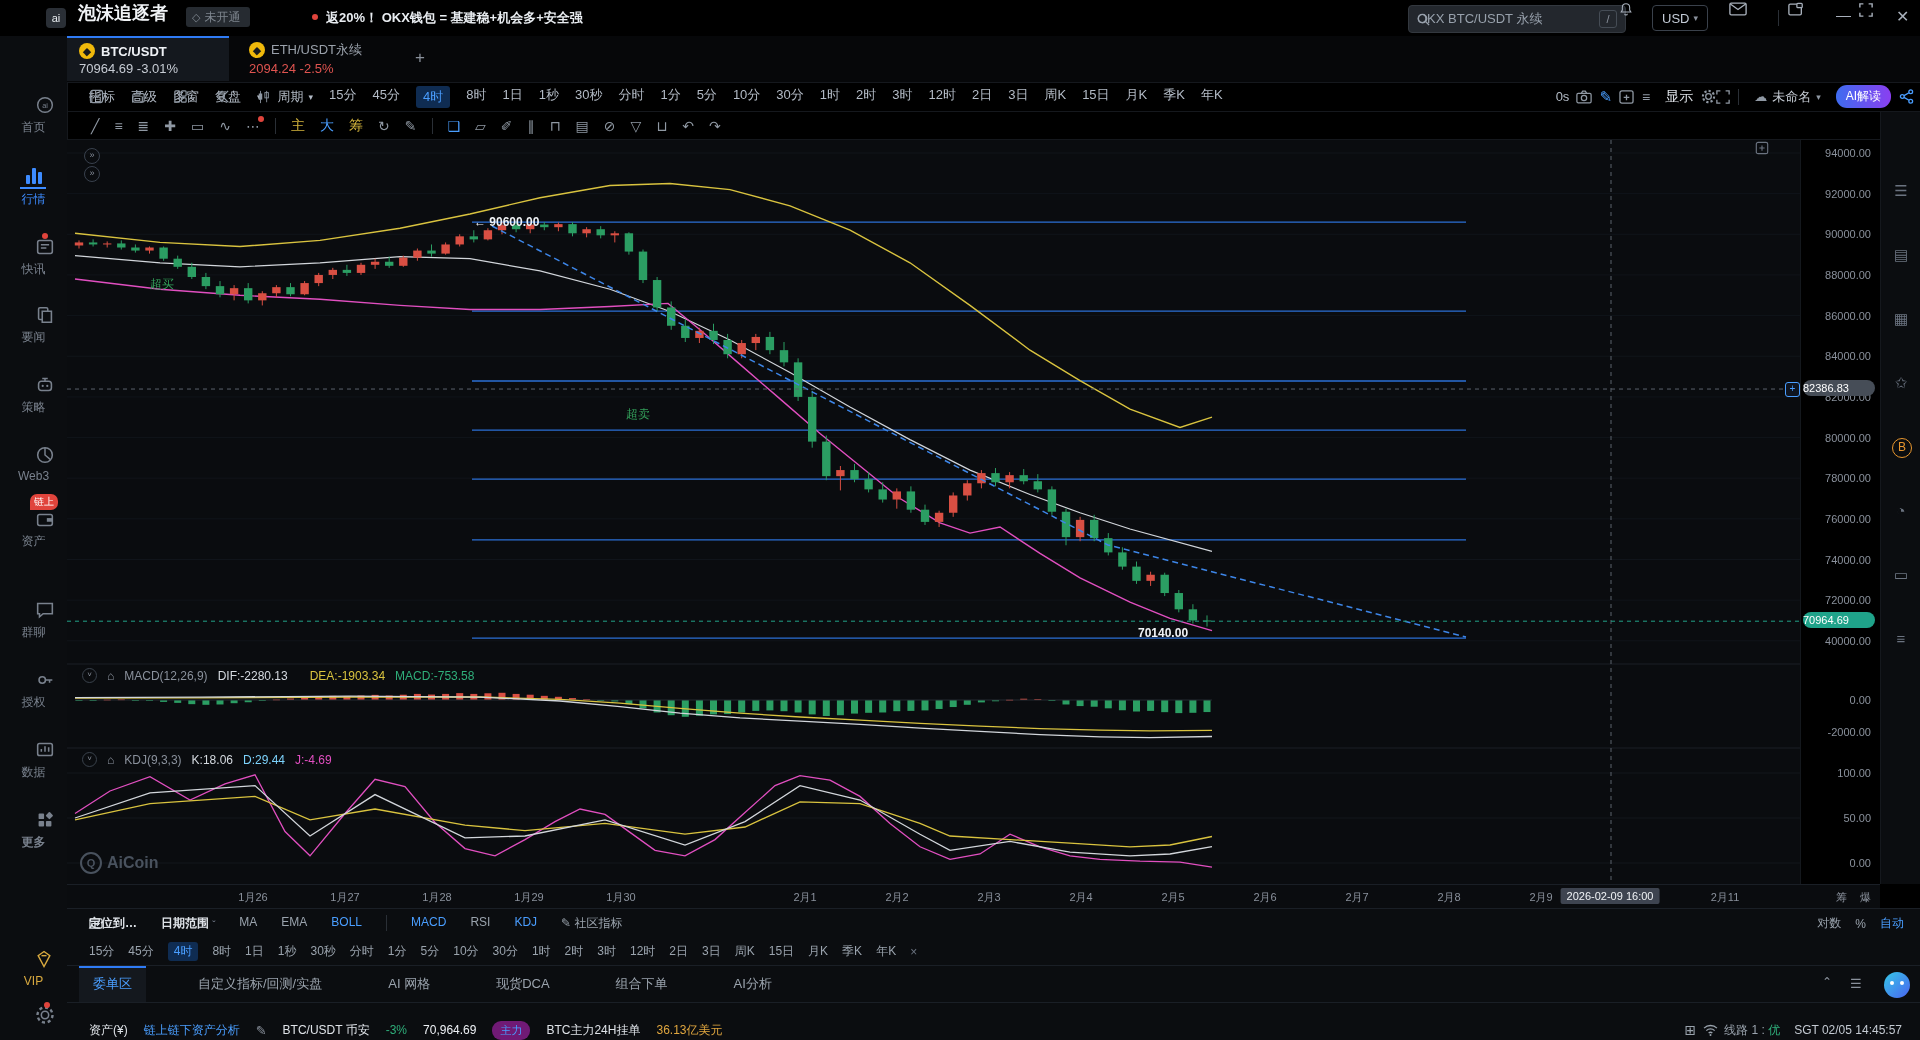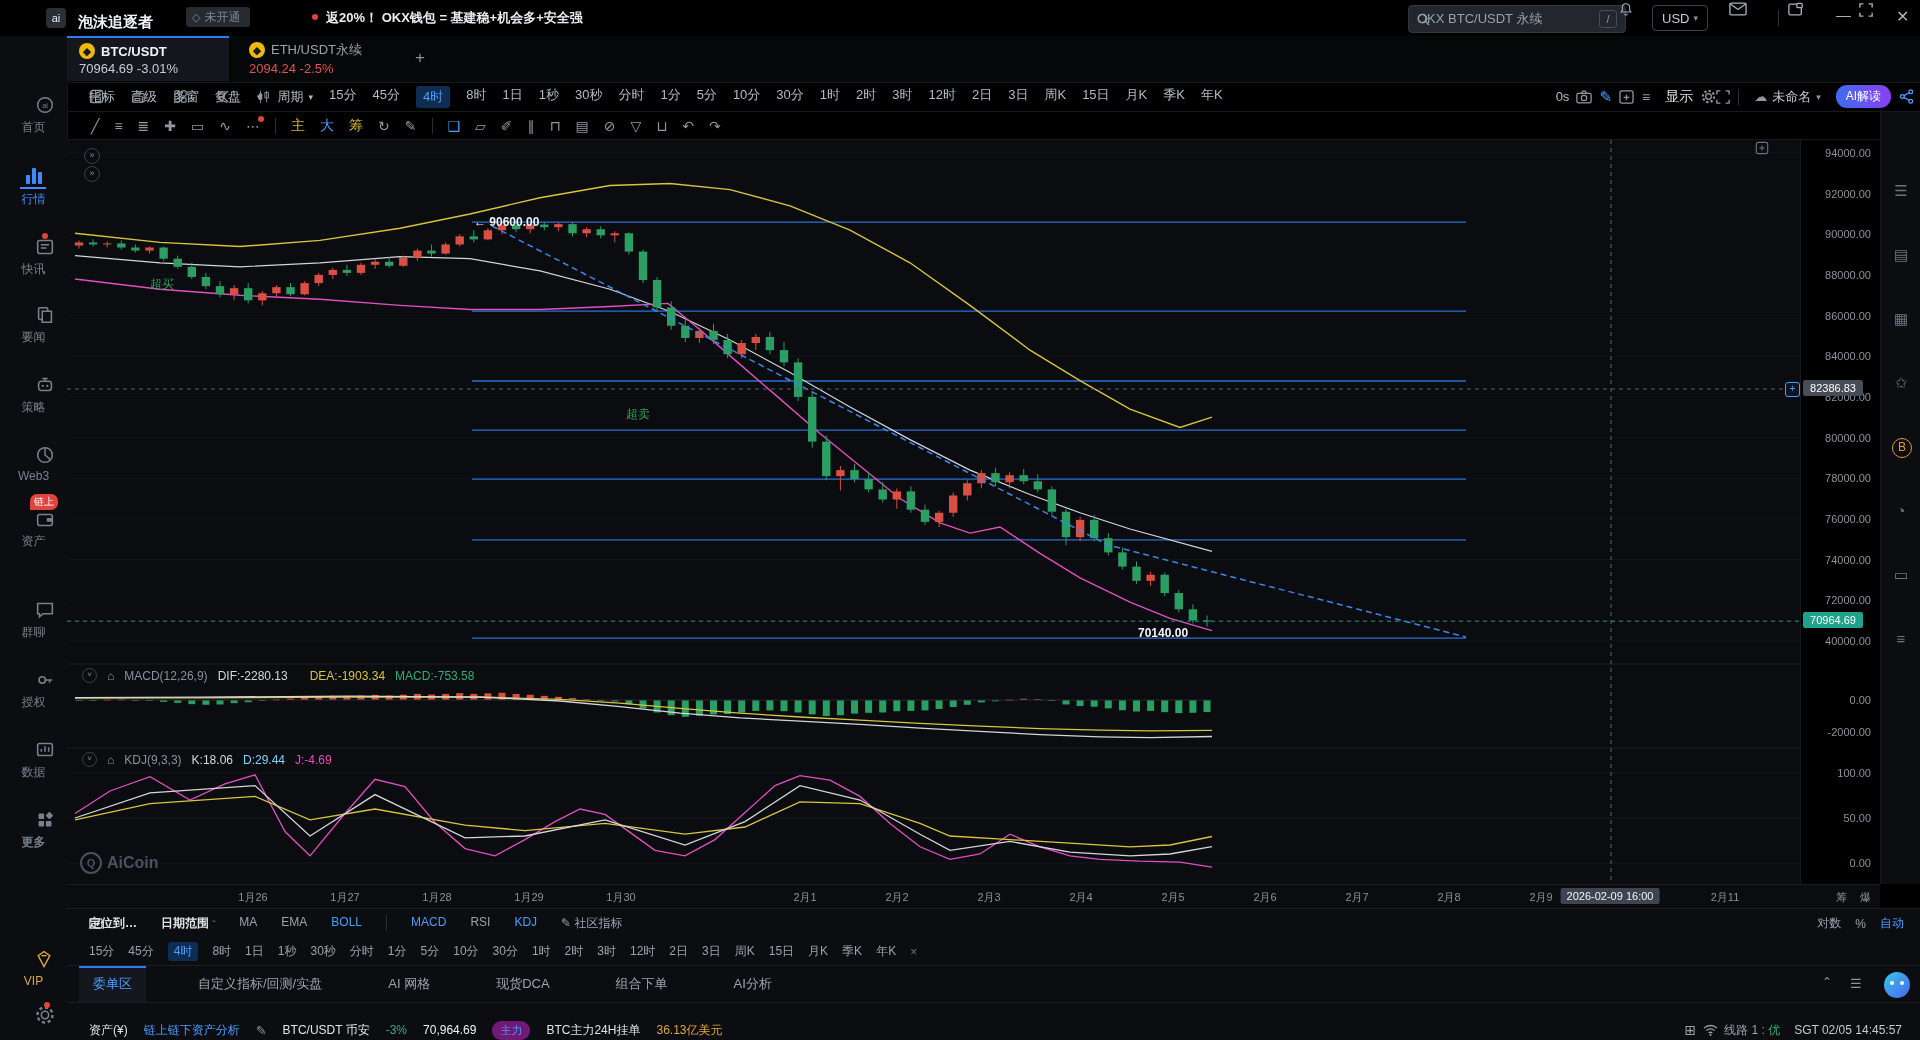"泡沫追逐者" .apptitle { font-size: 15px -> 18px; top: 13px -> 1px }
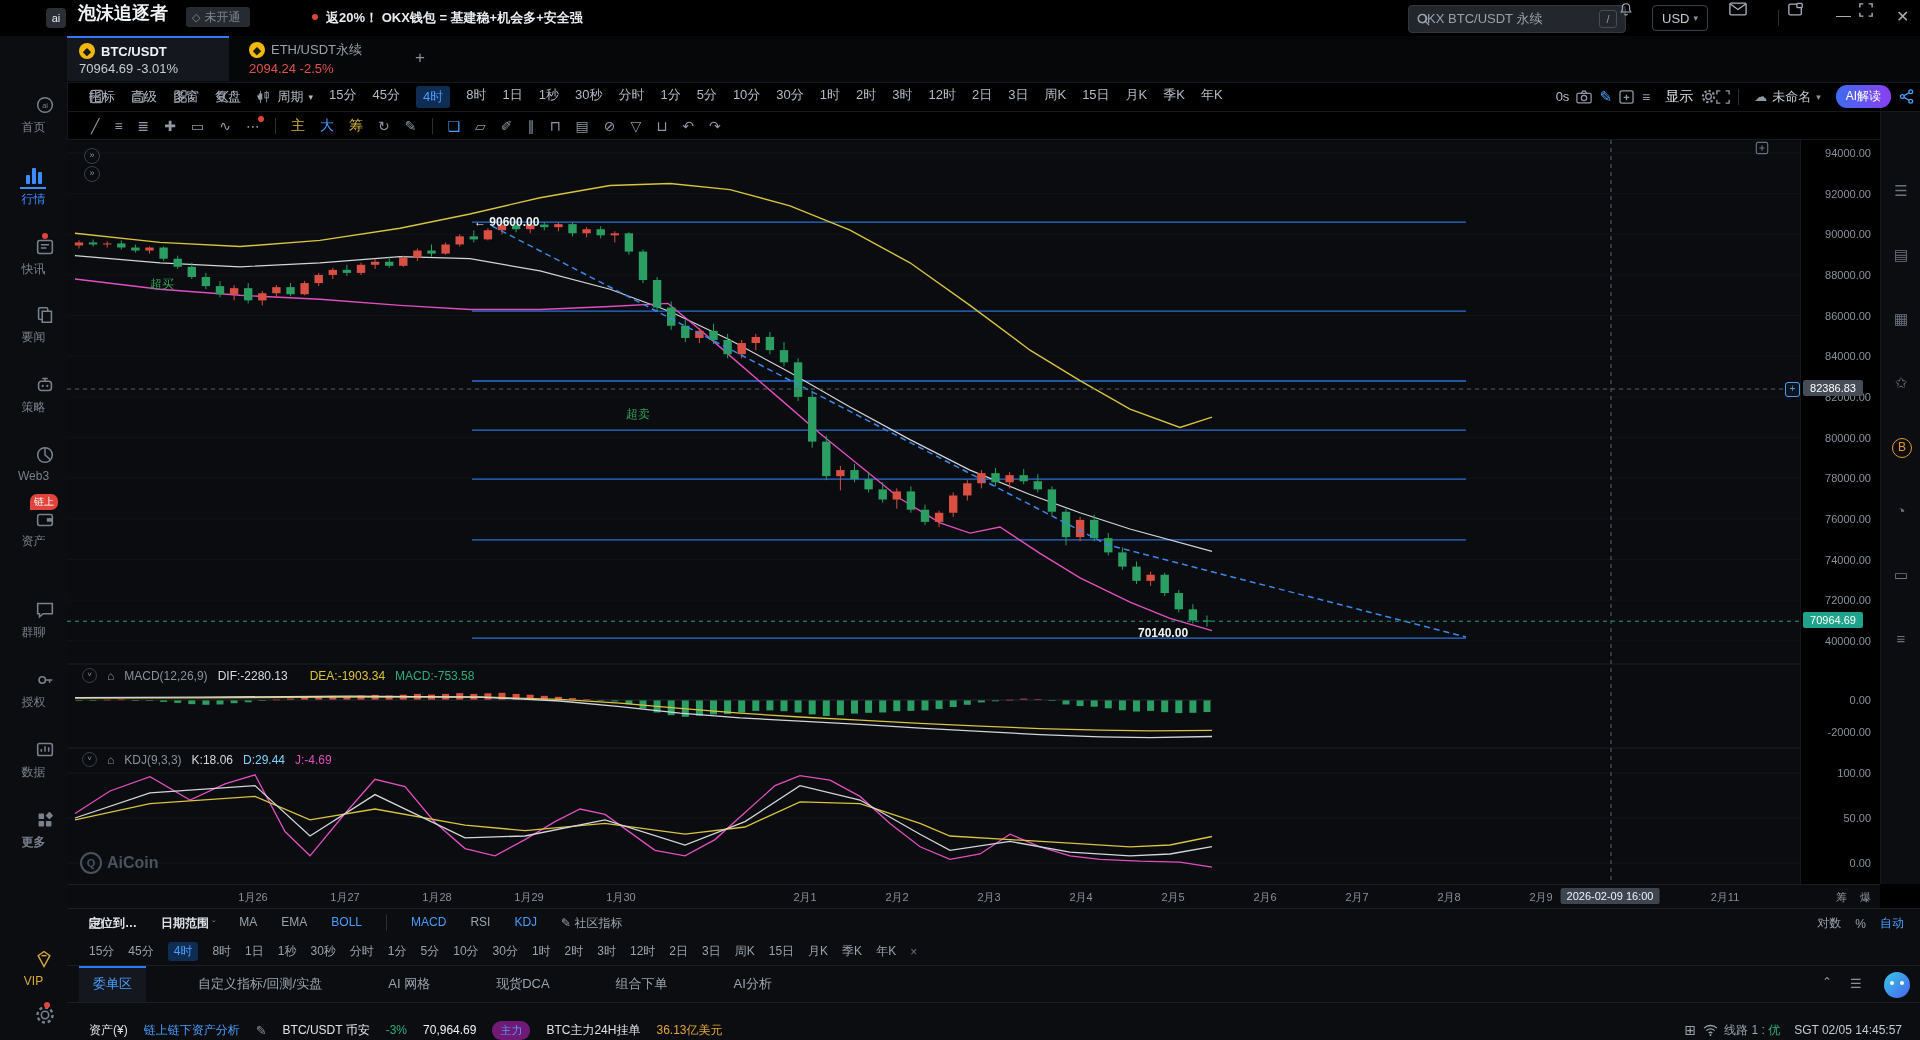"82386.83" .ptag { border-radius: 2px -> 8px; text-align: center -> none; width: 60px -> 72px }
